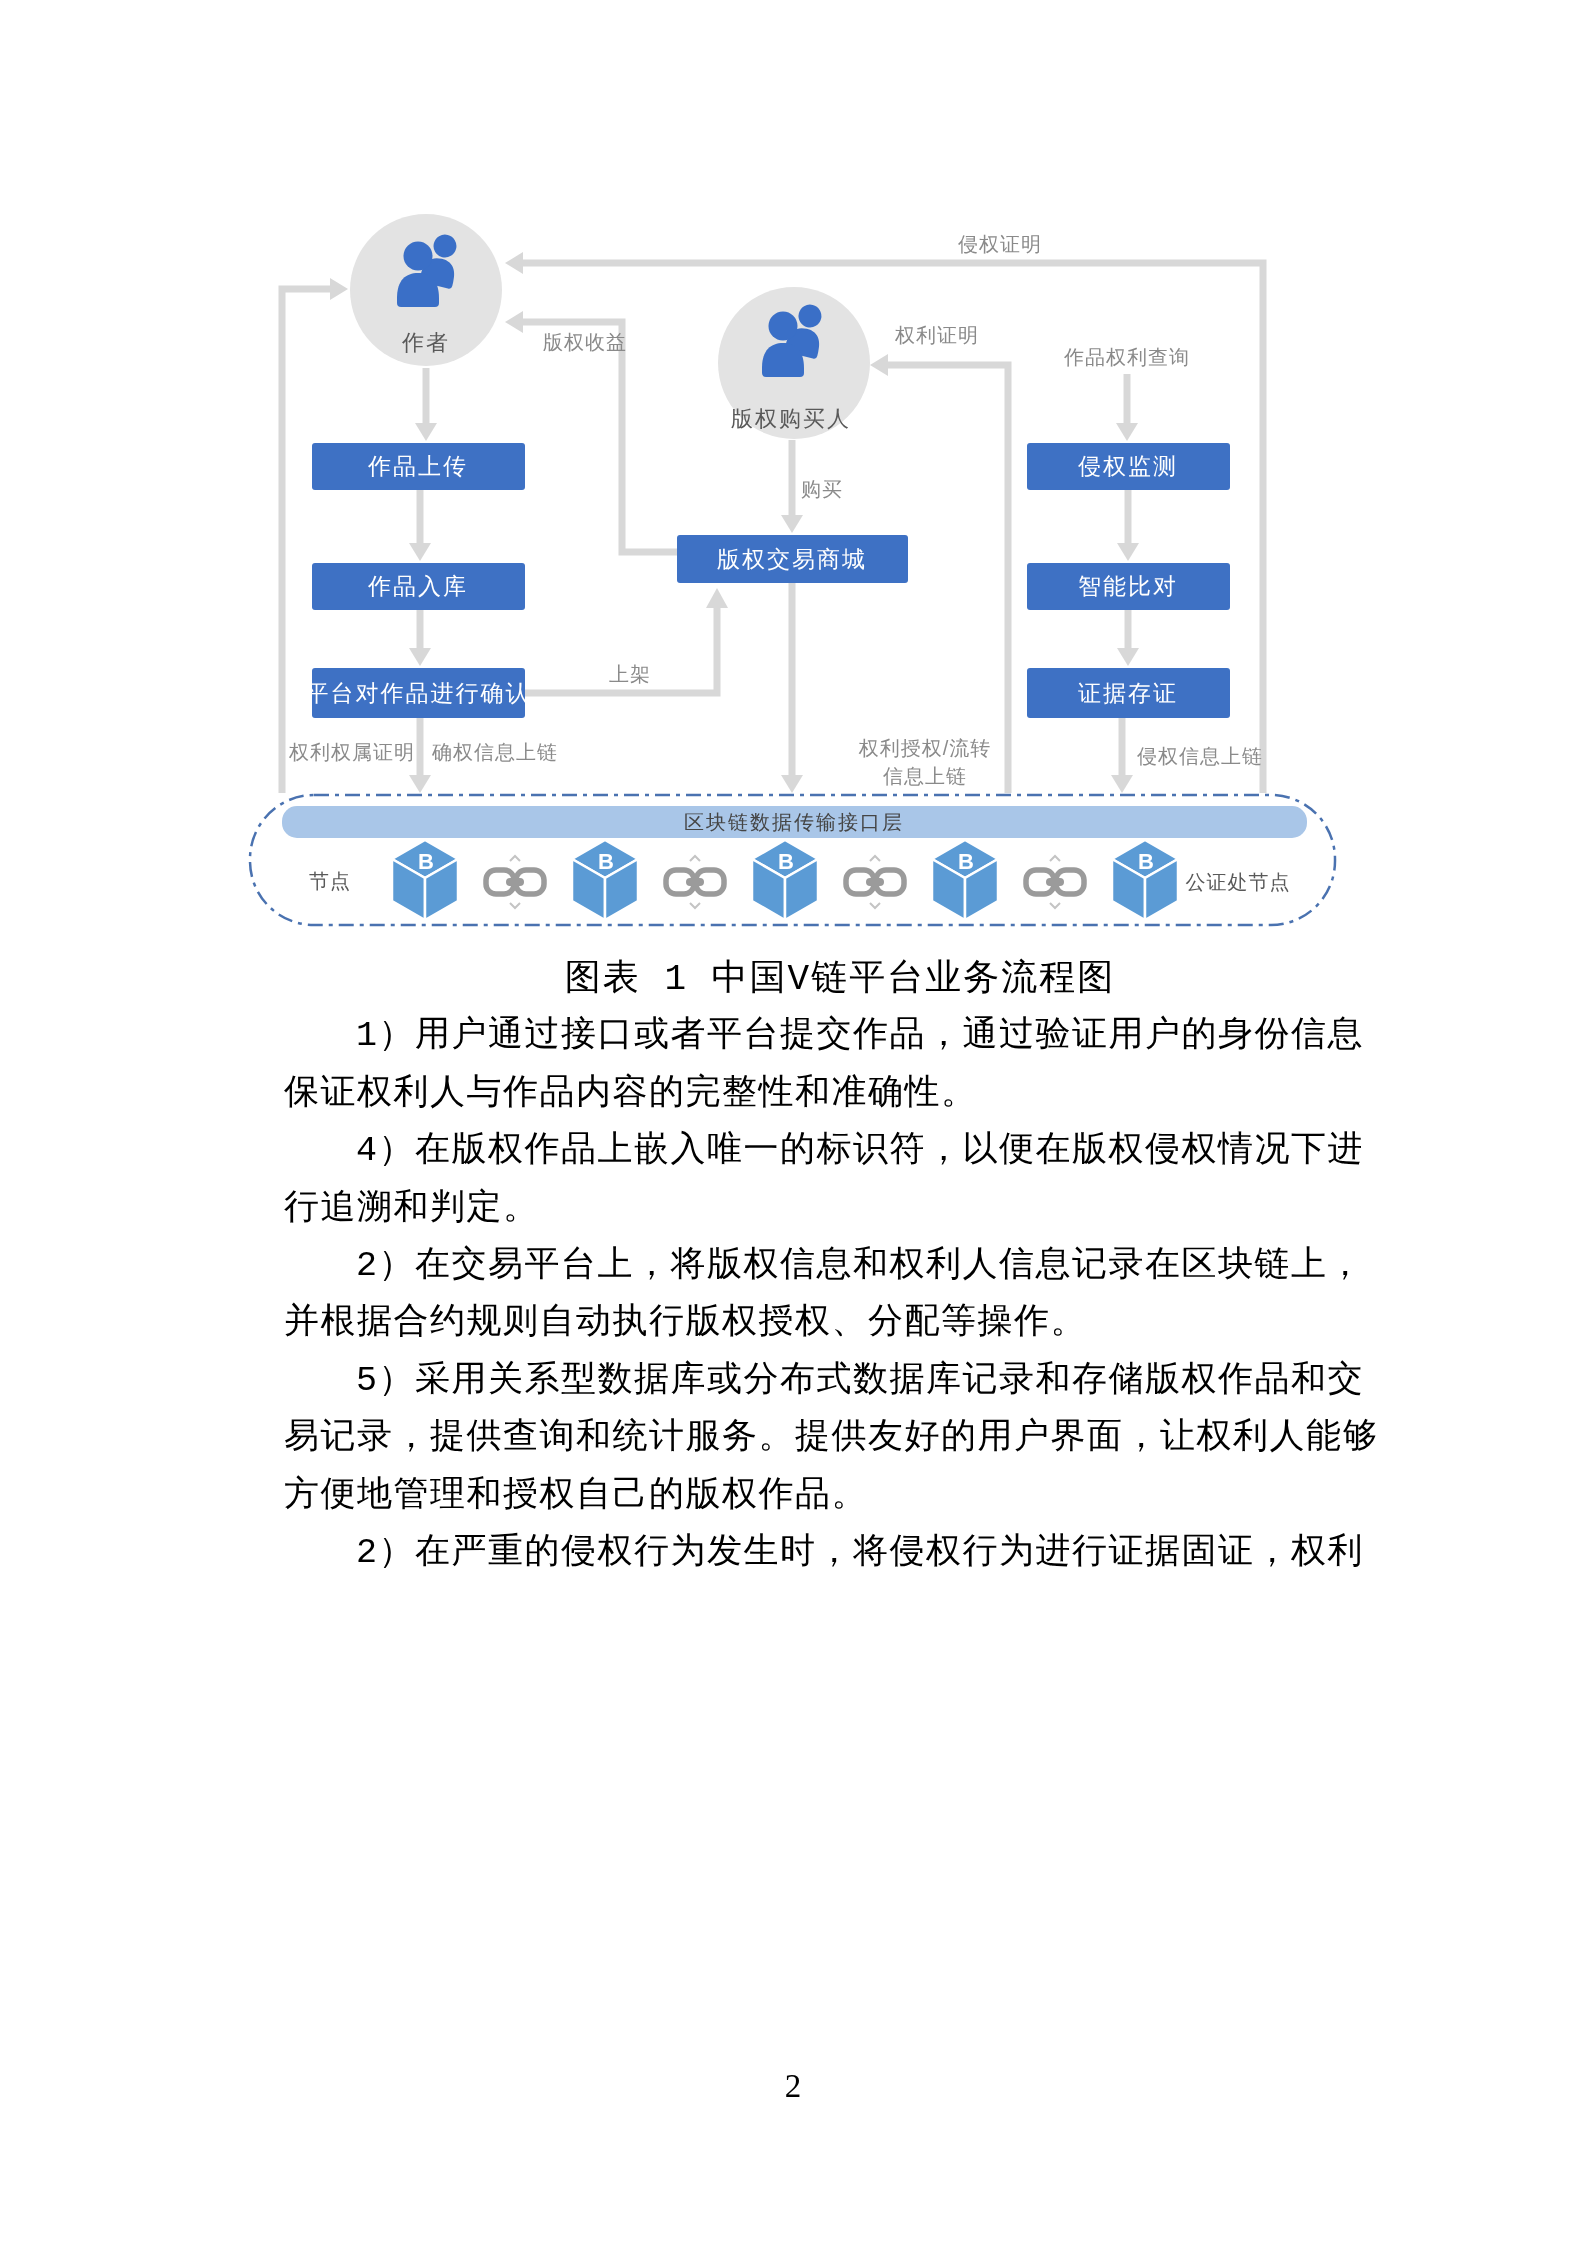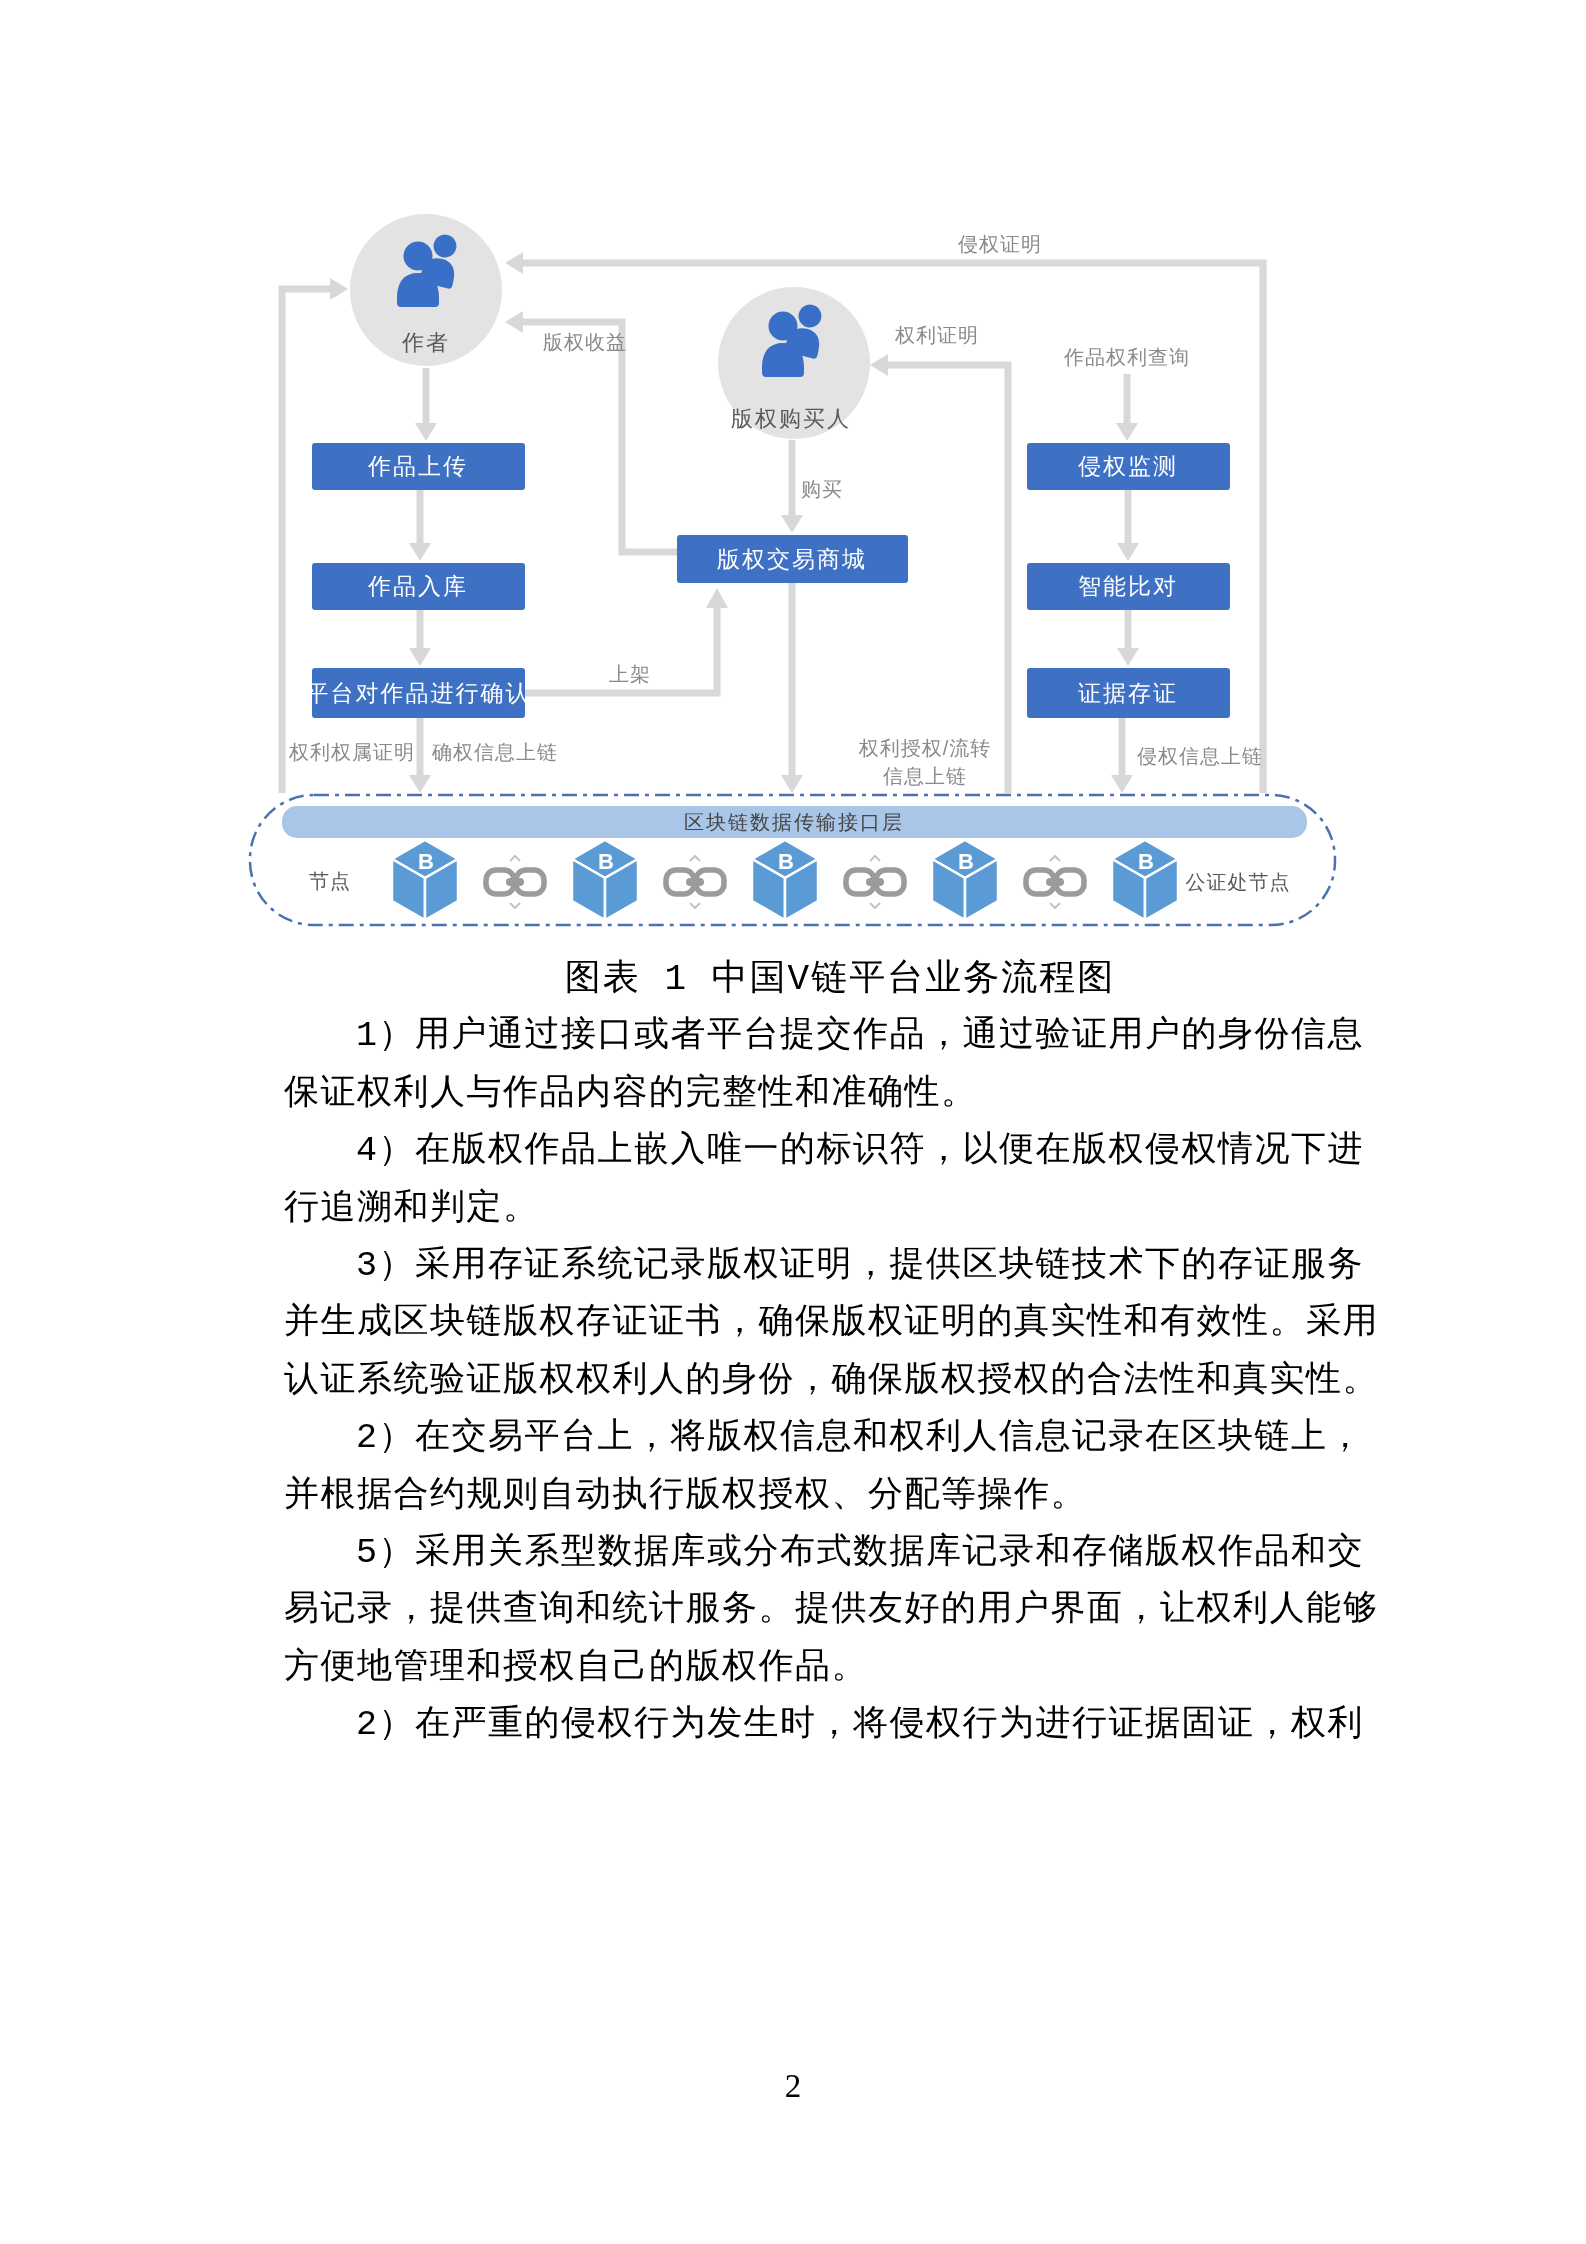"3）采用存证系统记录版权证明，提供区块链技术下的存证服务" div.para { html: <div>3）采用存证系统记录版权证明，提供区块链技术下的存证服务 并生成区块链版权存证证书，确保版权证明的真实性和有效性。采用 认证系统验证版权权利人的身份，确保版权授权的合法性和真实性。</div> -> none }
